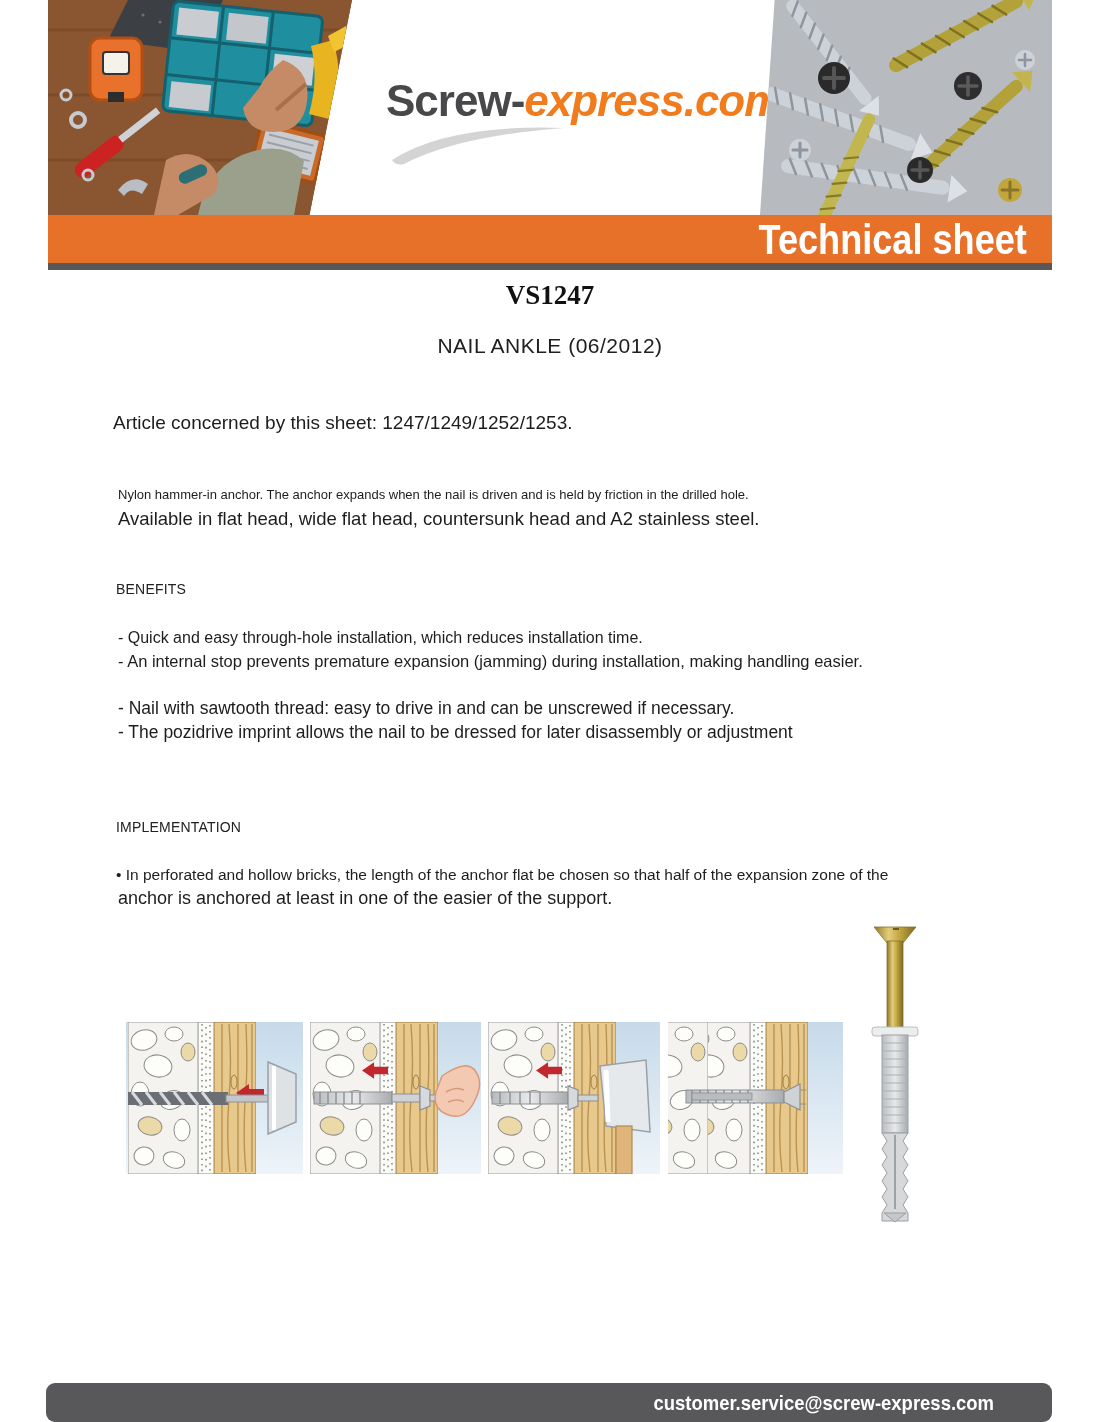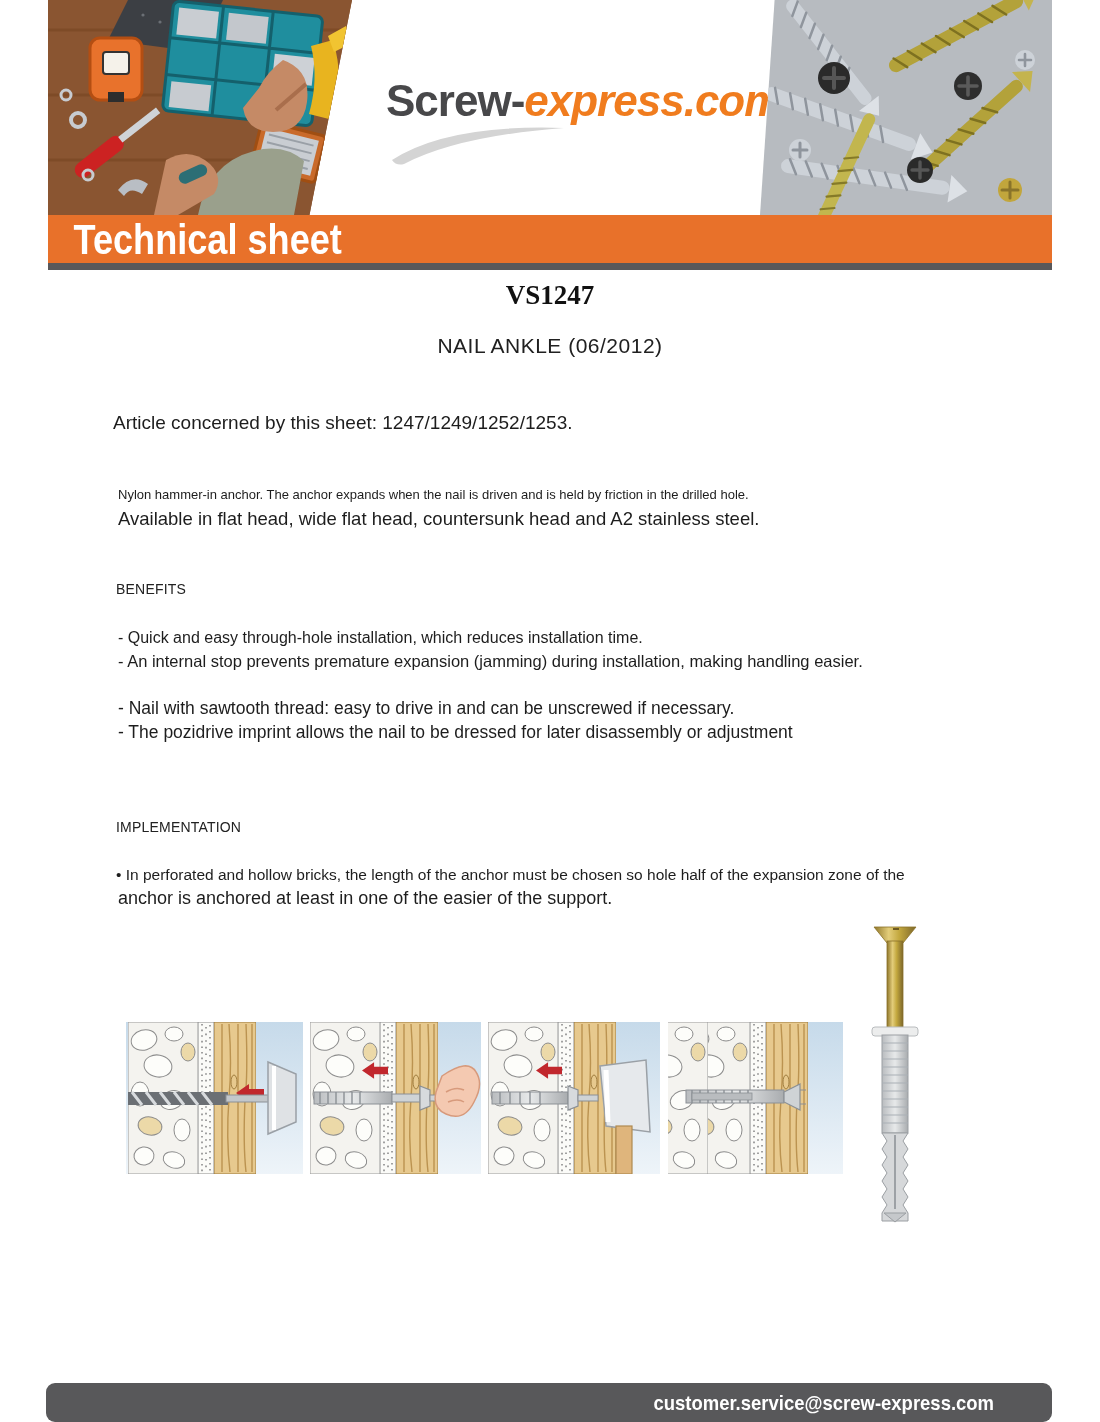"Technical sheet" .banner { justify-content: flex-start -> flex-end }
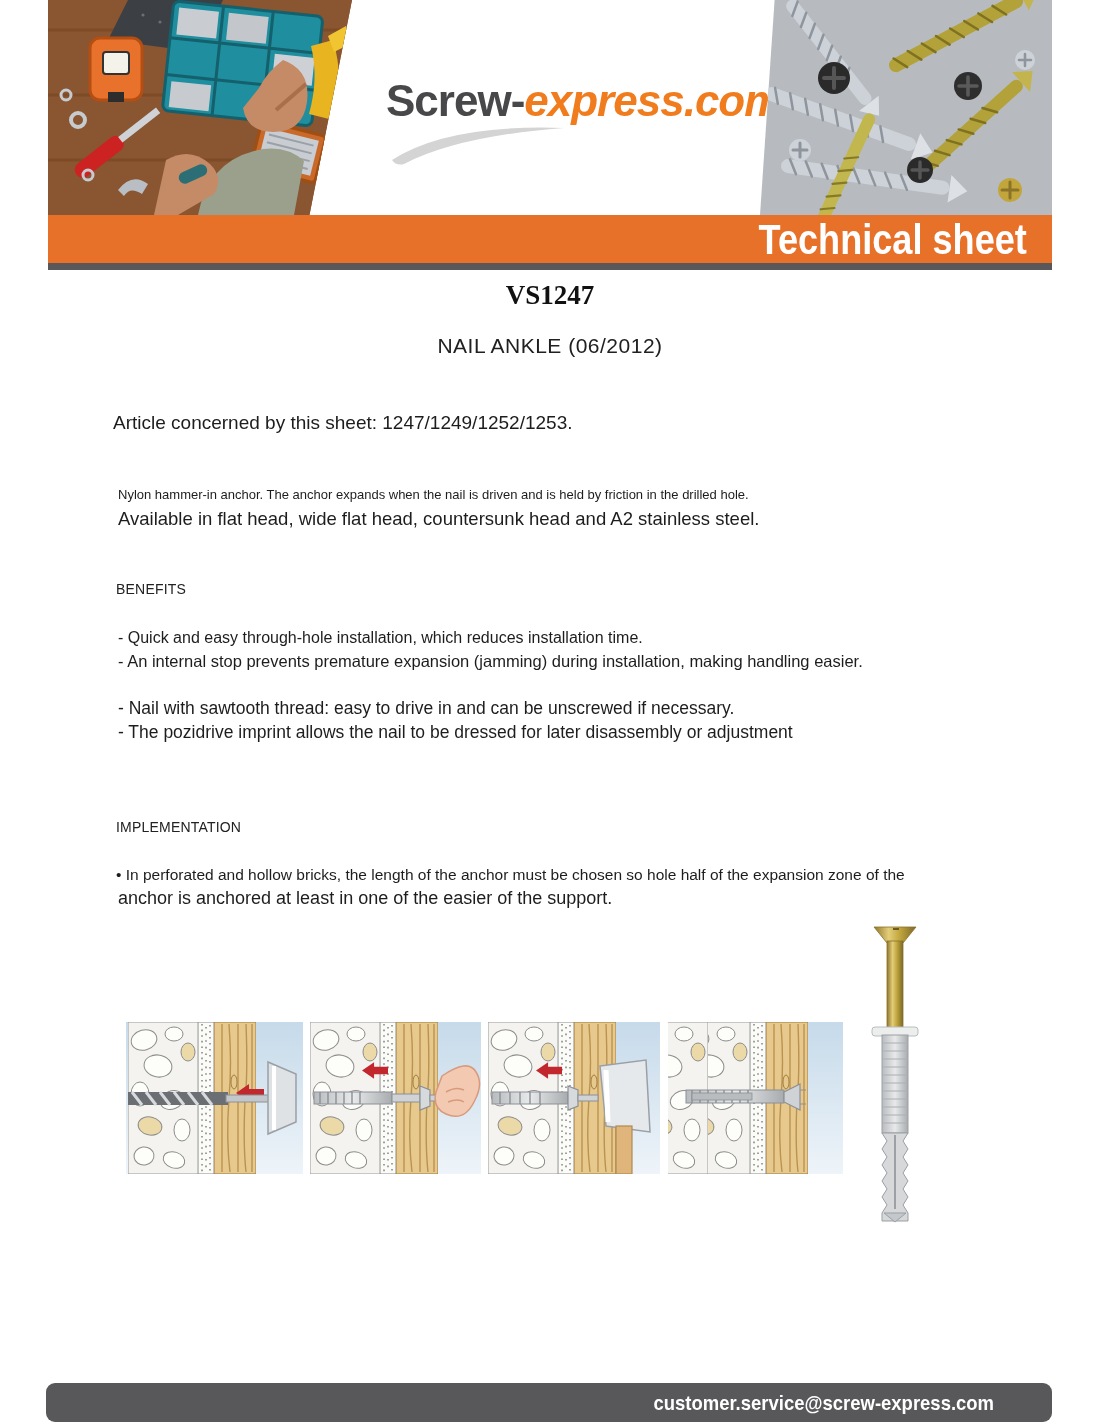"• In perforated and hollow" div.impl1 { text: must be chosen so hole -> flat be chosen so that }
